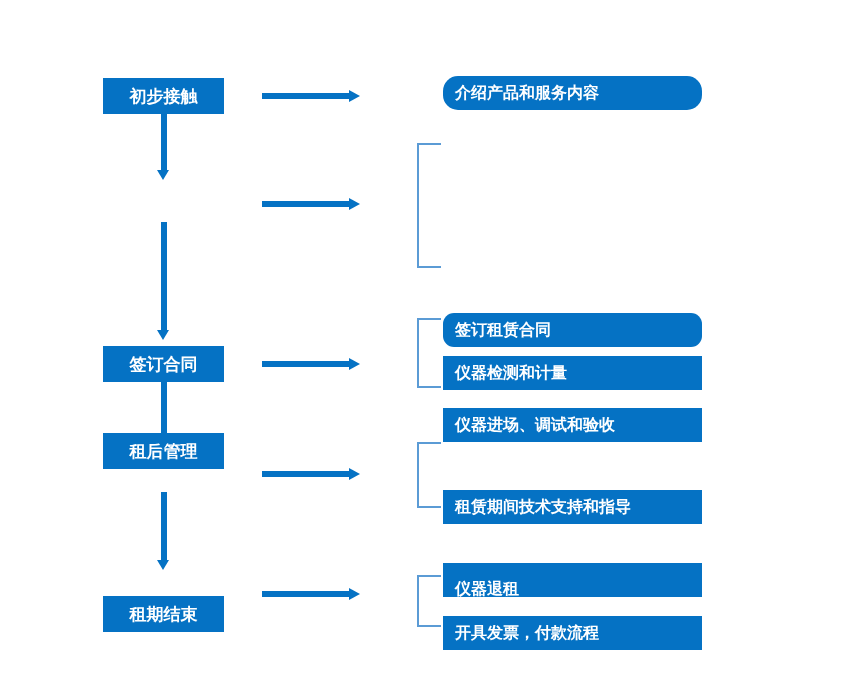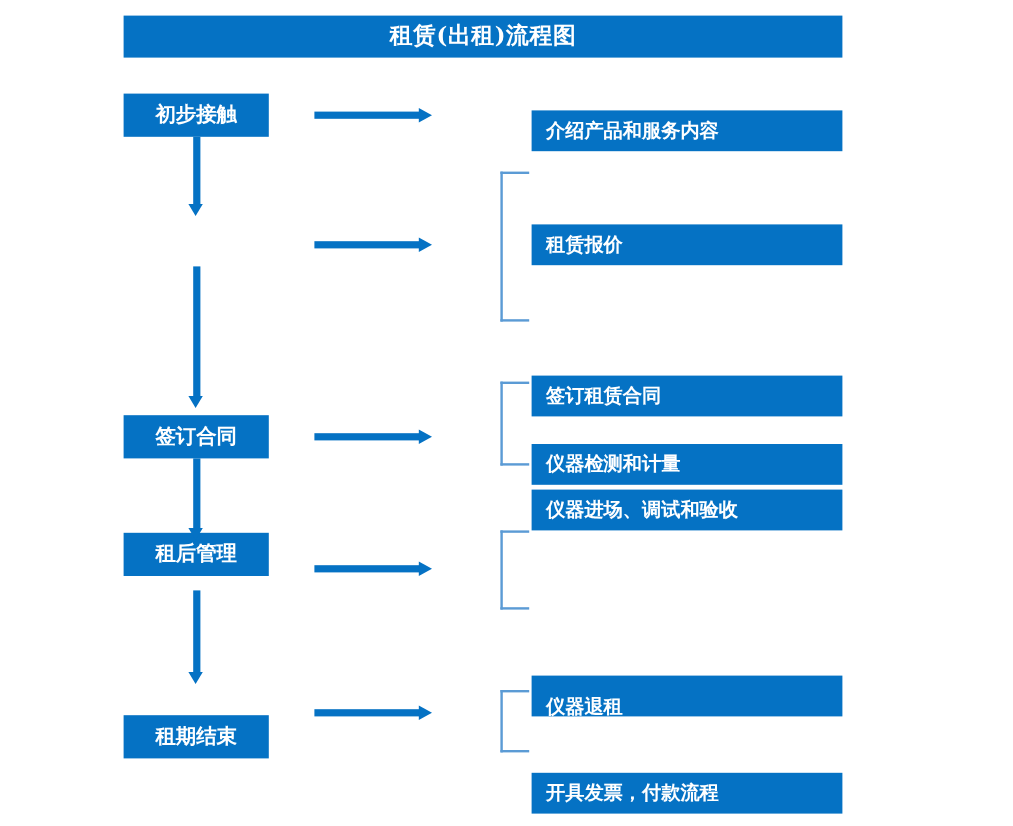"租赁(出租)流程图" div.title-bar { html: <div> <span>租赁(出租)流程图</span> </div> -> none }
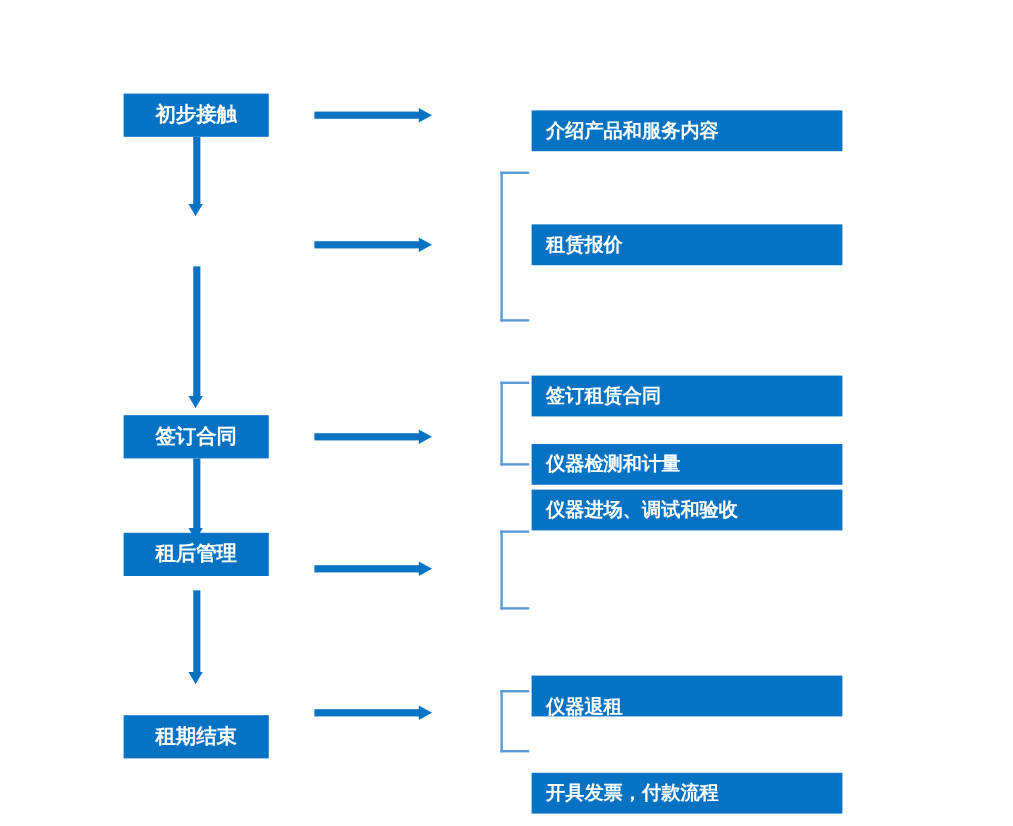"介绍产品和服务内容" div.node { border-radius: none -> 15px; top: 92px -> 76px }
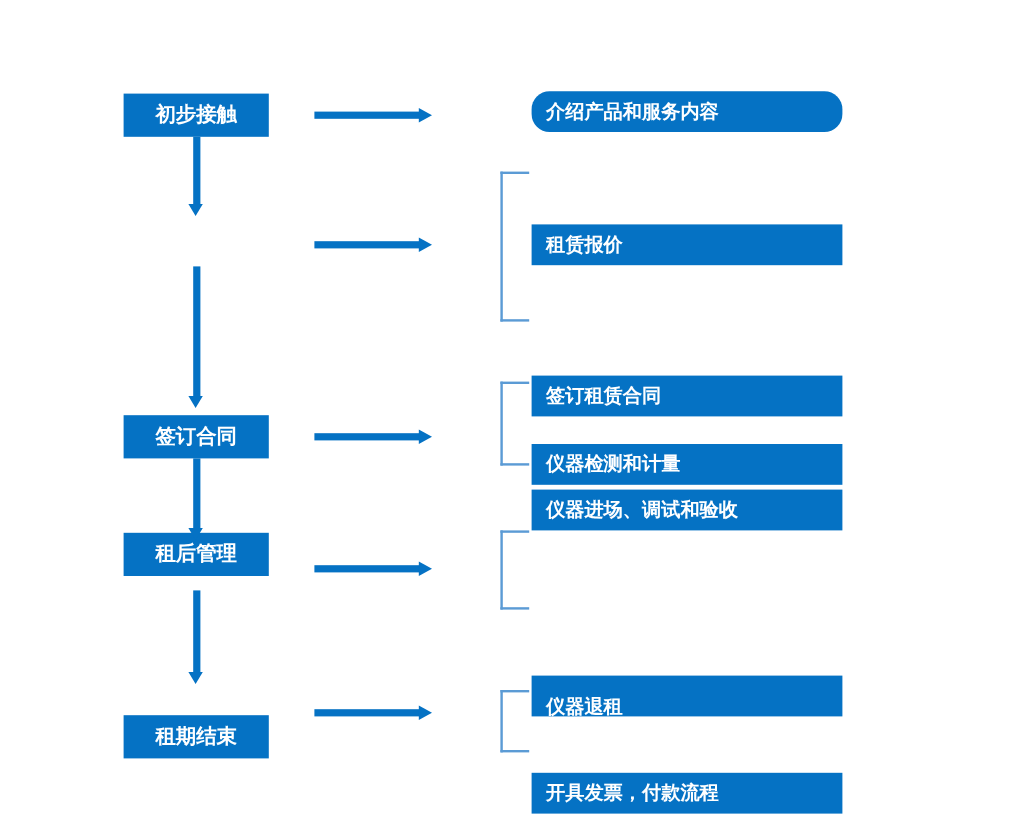"租赁报价" div.node { html: <div> <span>租赁报价</span> </div> -> none }
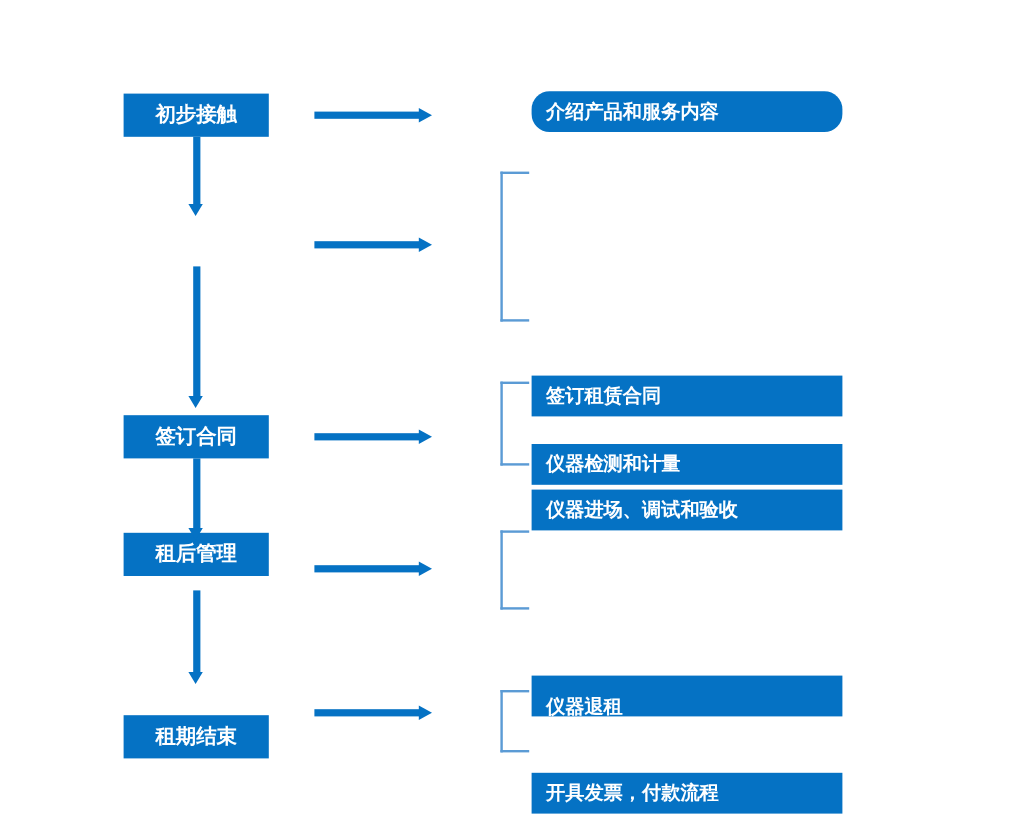"签订租赁合同" div.node { border-radius: none -> 11px }
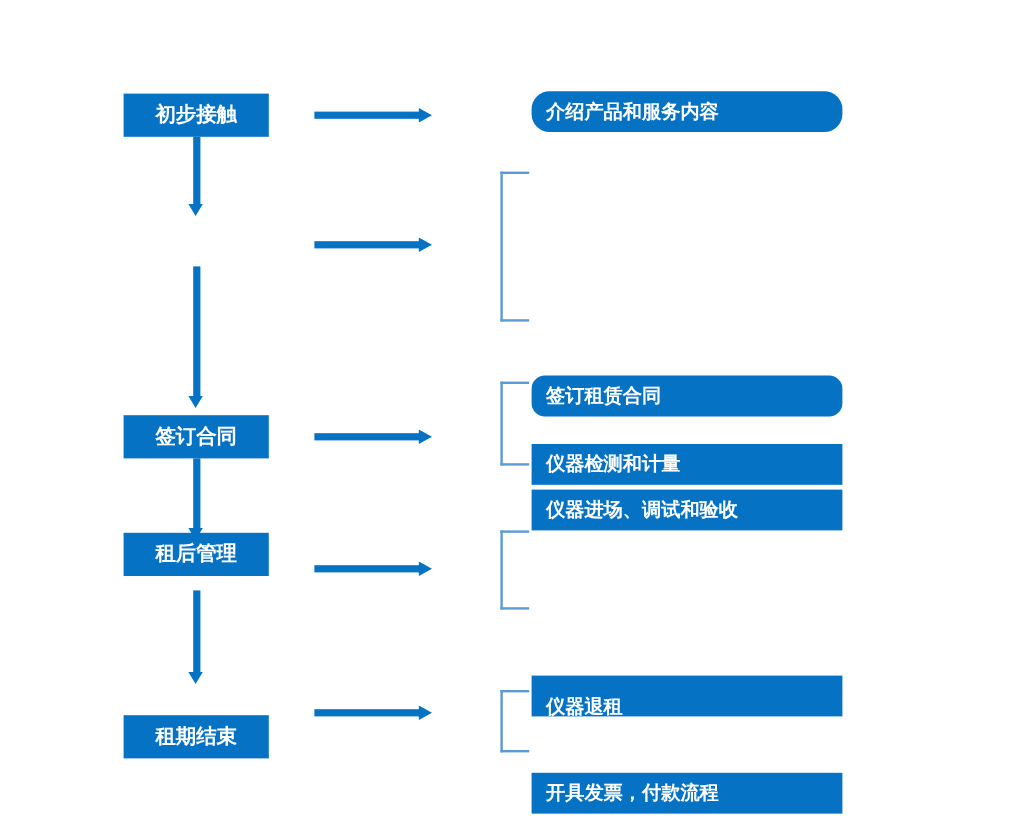"仪器检测和计量" div.node { top: 370px -> 356px }
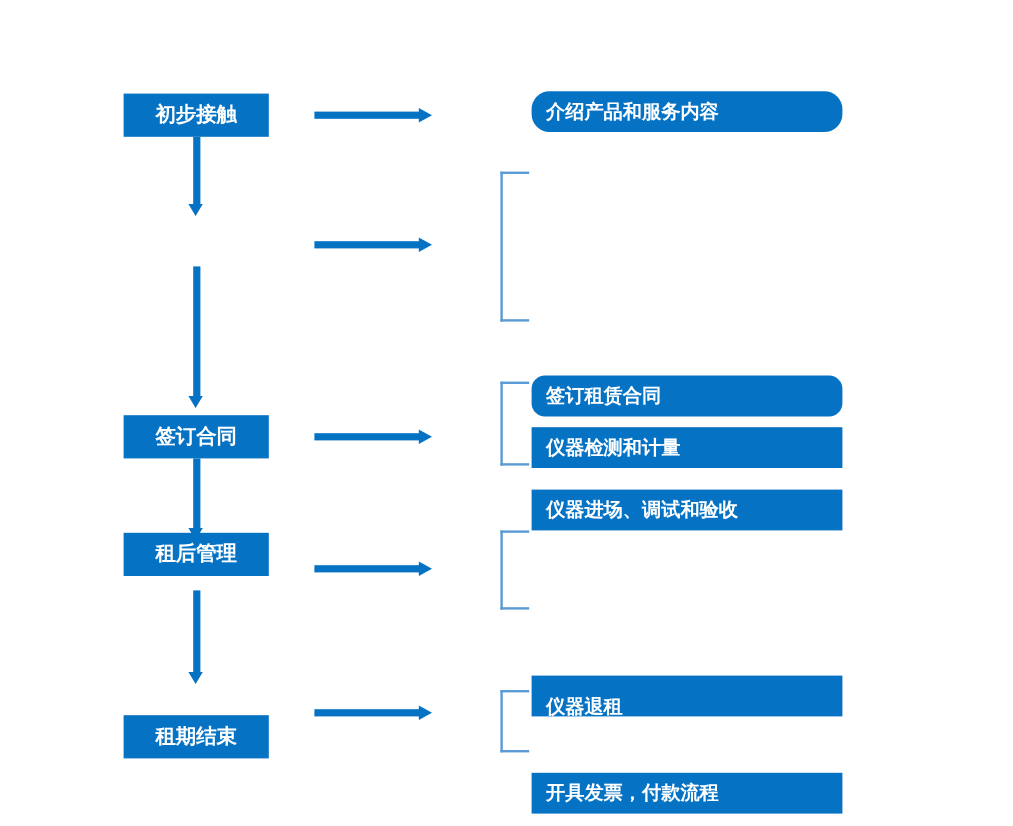"租后管理" div.node { top: 444px -> 433px }
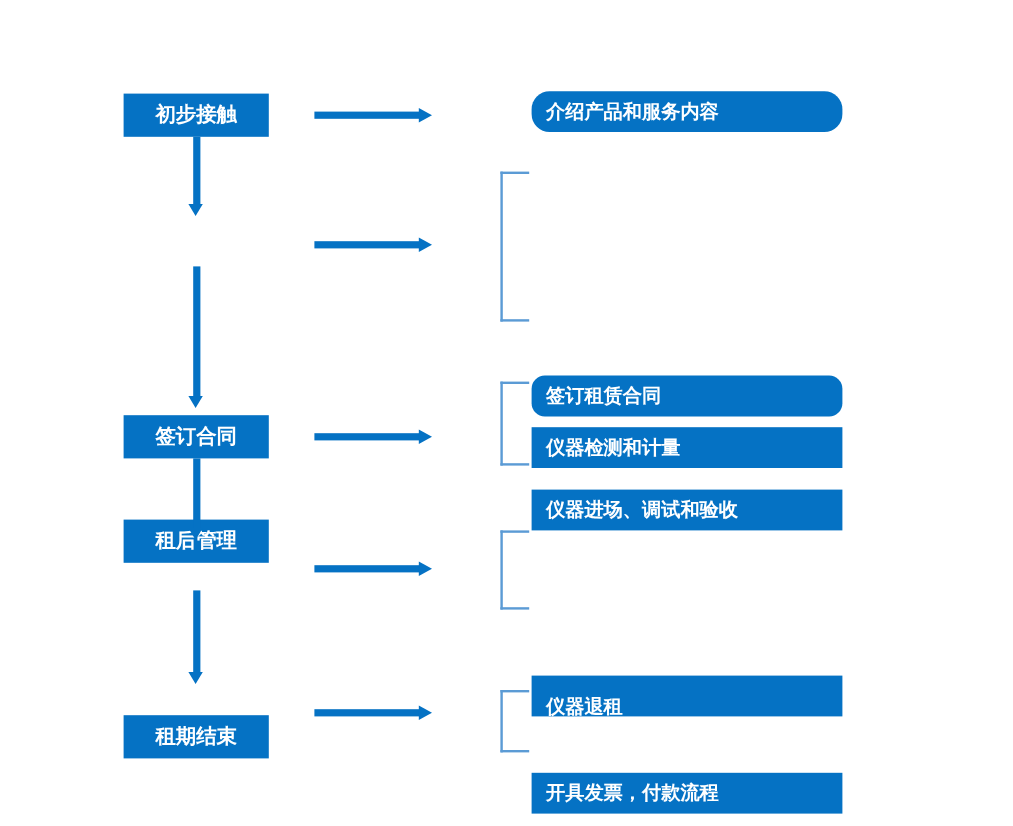"租赁期间技术支持和指导" div.node { html: none -> <div> <span>租赁期间技术支持和指导</span> </div> }
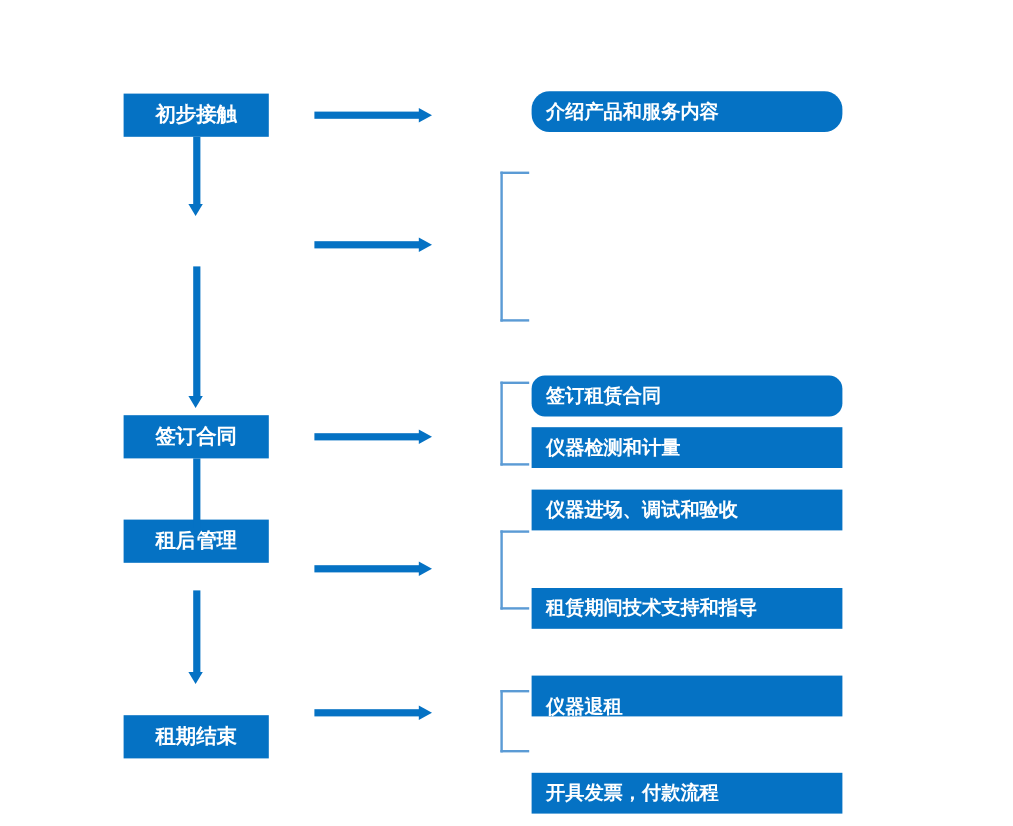"开具发票，付款流程" div.node { top: 644px -> 616px }
